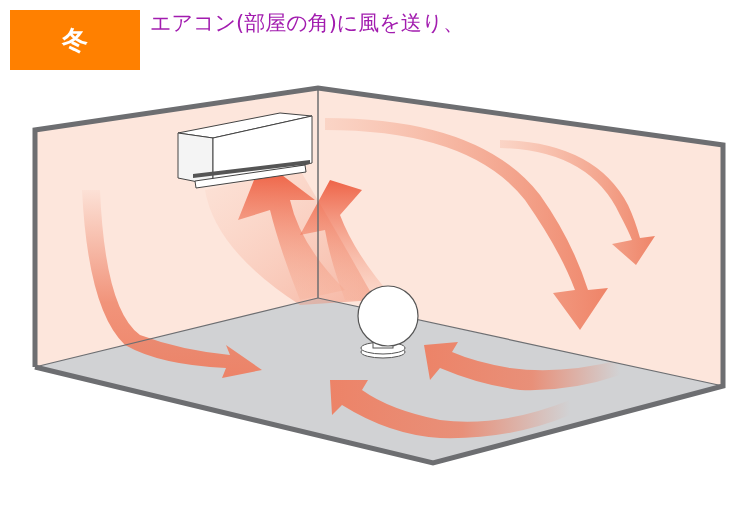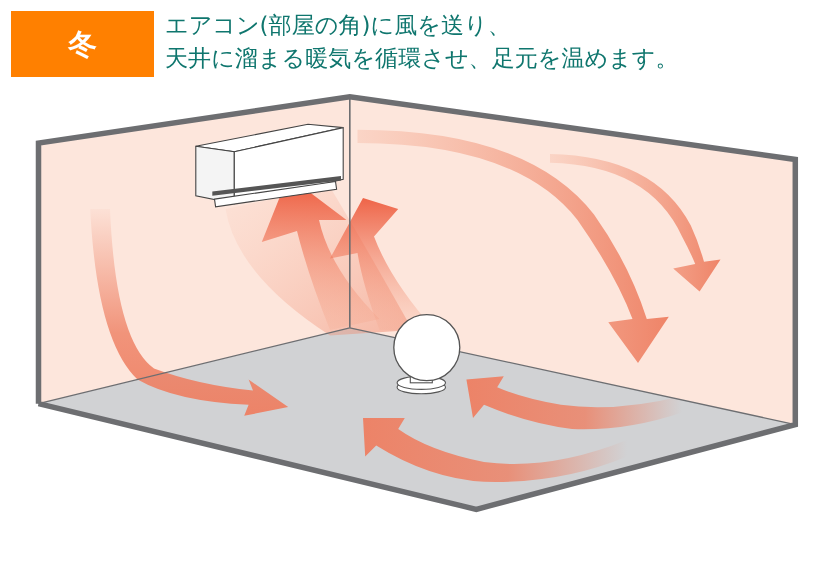"エアコン(部屋の角)に風を送り、" .caption { color: #0f766e -> #a21caf }
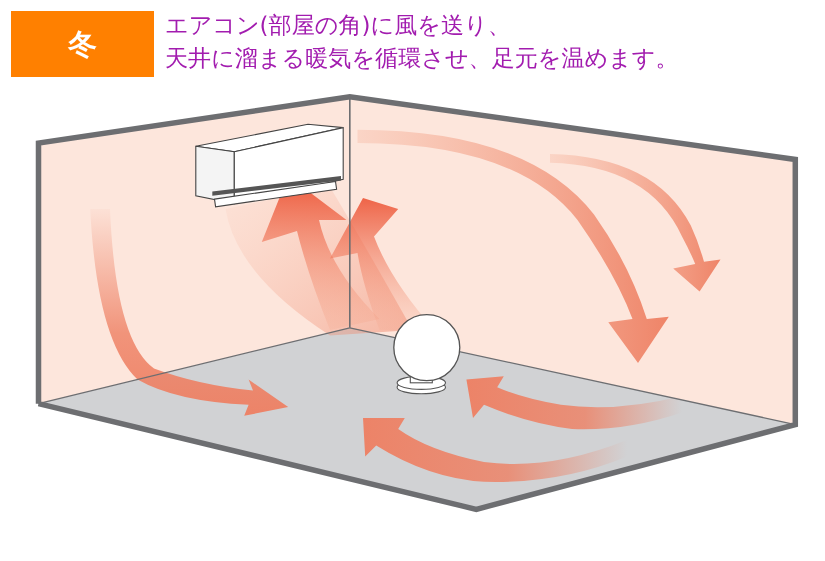"天井に溜まる暖気を循環させ、足元を温めます。" div { html: <div>天井に溜まる暖気を循環させ、足元を温めます。</div> -> none }
